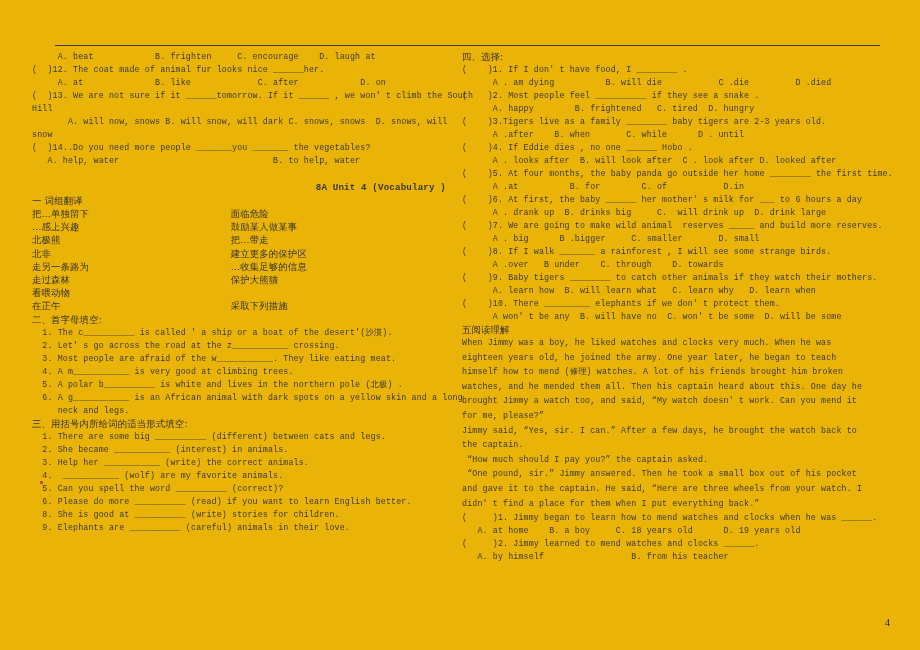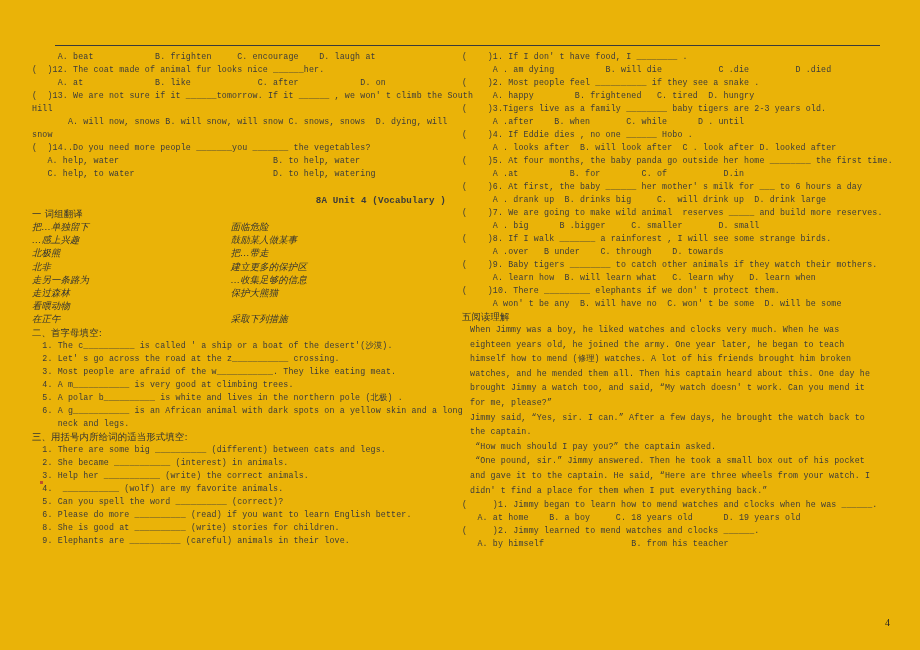"四、选择:" span.row { html: none -> <span>四、选择:</span> }
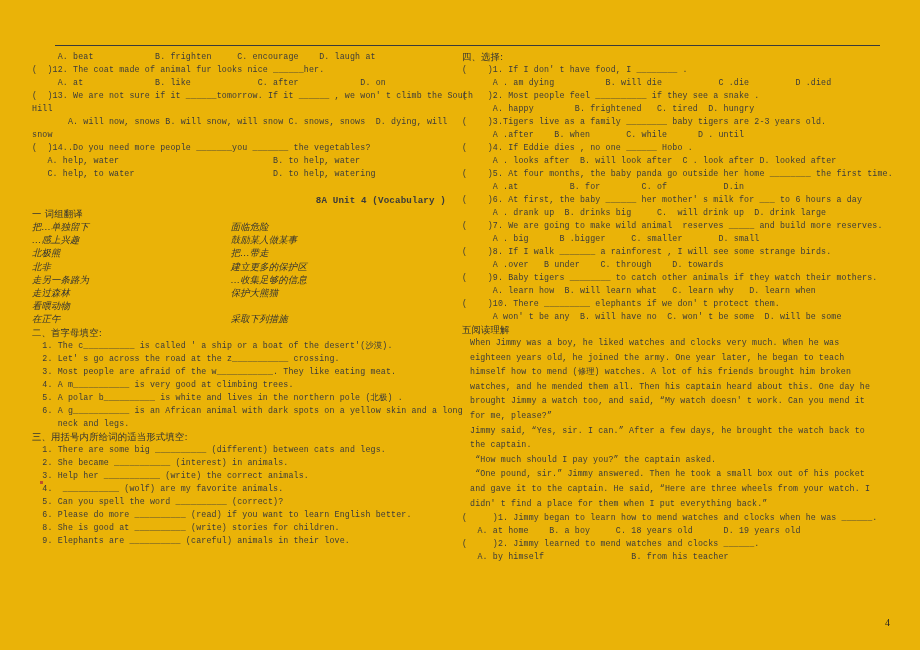"A. will now, snows B." span.row { text: snow C. snows, snows  D. dying -> dark C. snows, snows  D. snows }
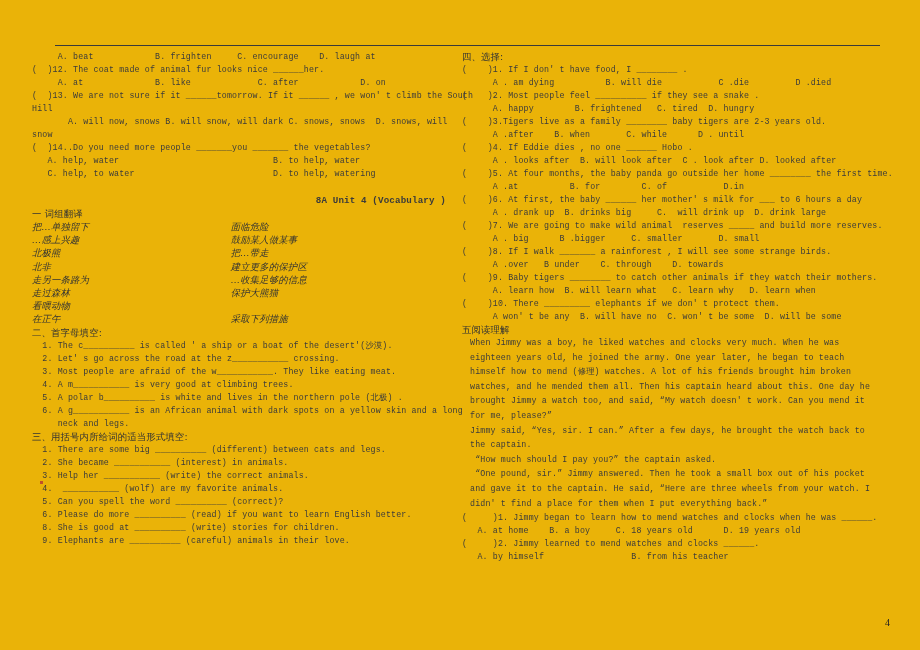"C. help, to water D." span.row { html: <span> C. help, to water D. to help, watering</span> -> none }
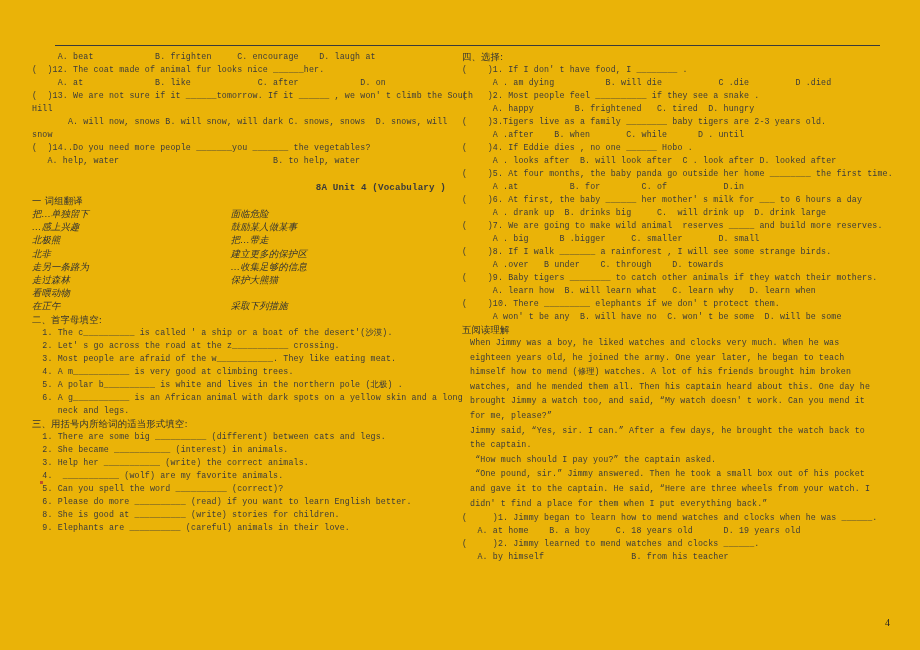"把…单独留下" .vocab-table td { font-style: italic -> none }
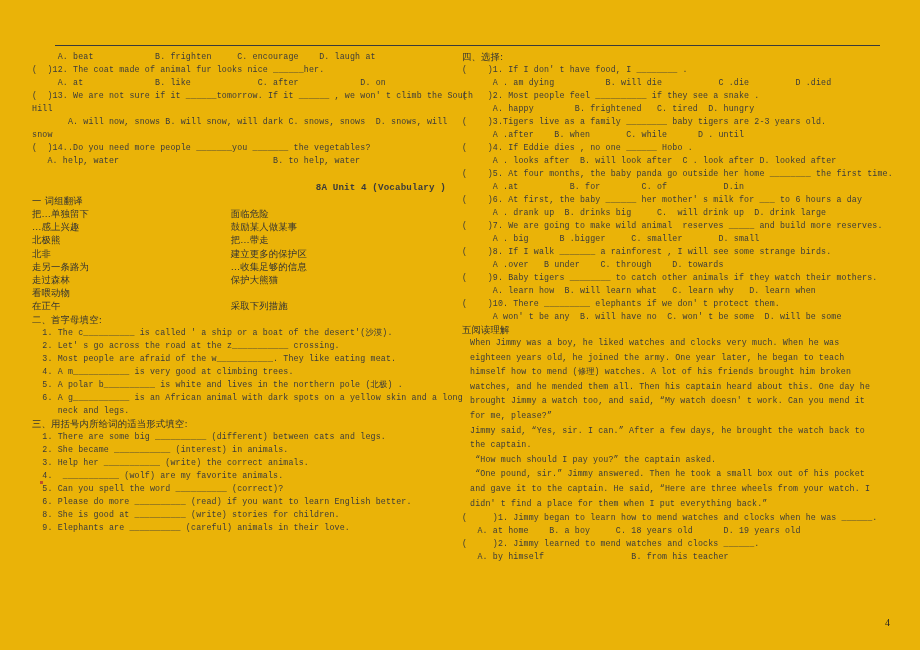"When Jimmy was a boy," .row.passage { margin-left: 8px -> none }
